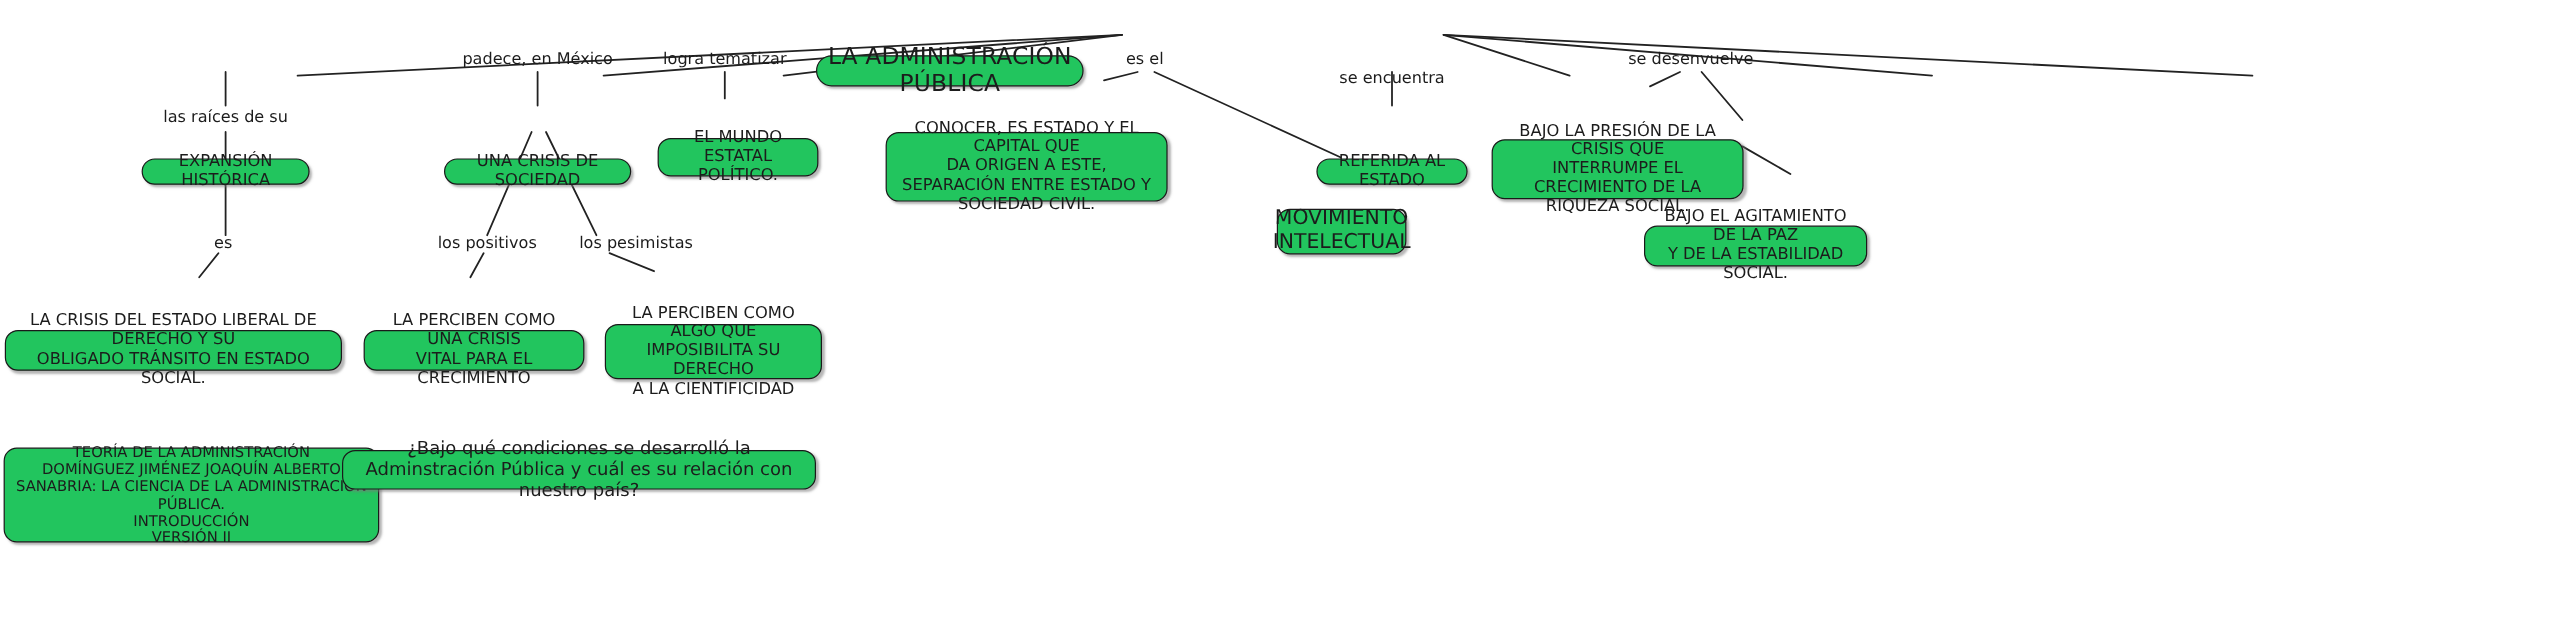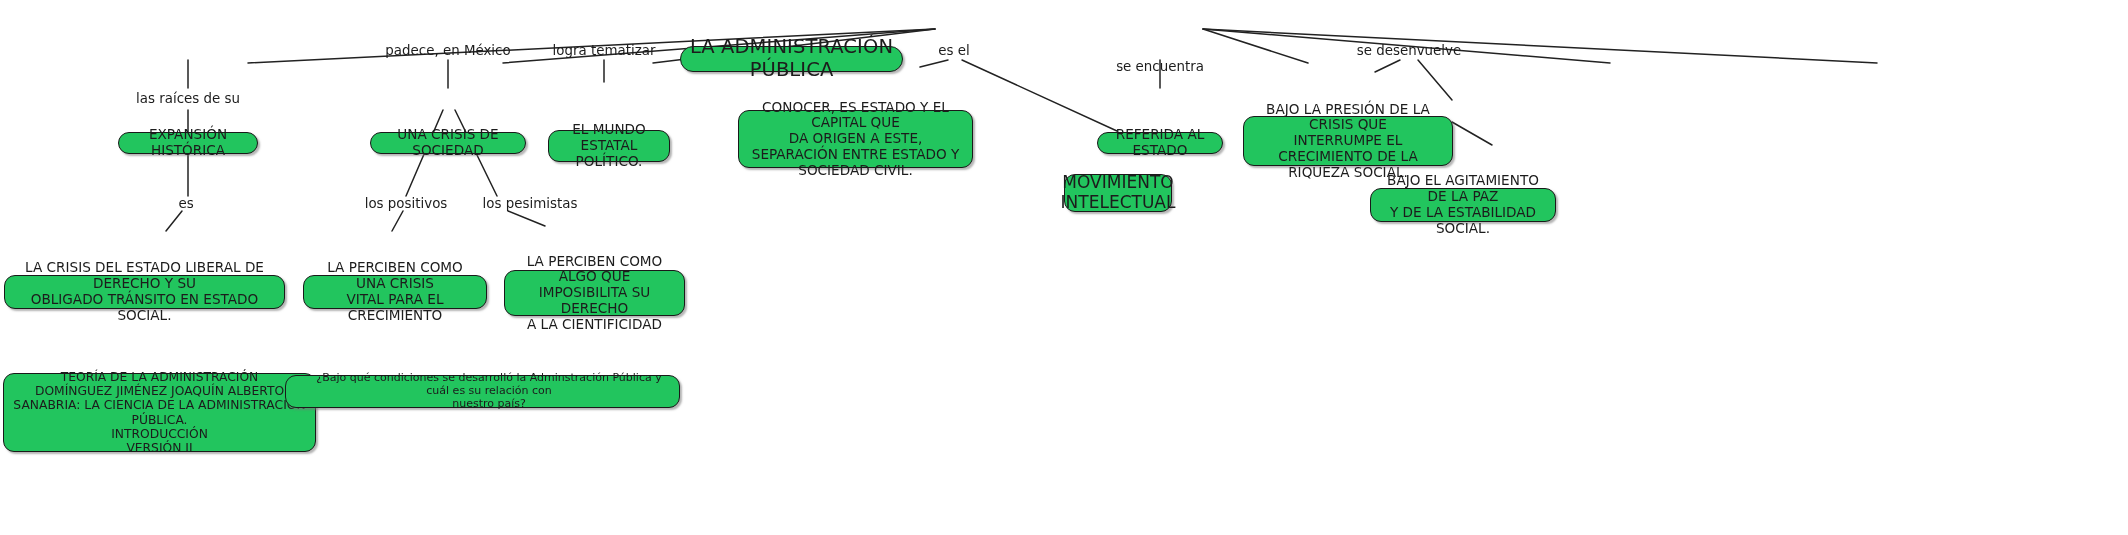"EL MUNDO ESTATAL" div.node-box { top: 86px -> 71px; width: 122px -> 134px }
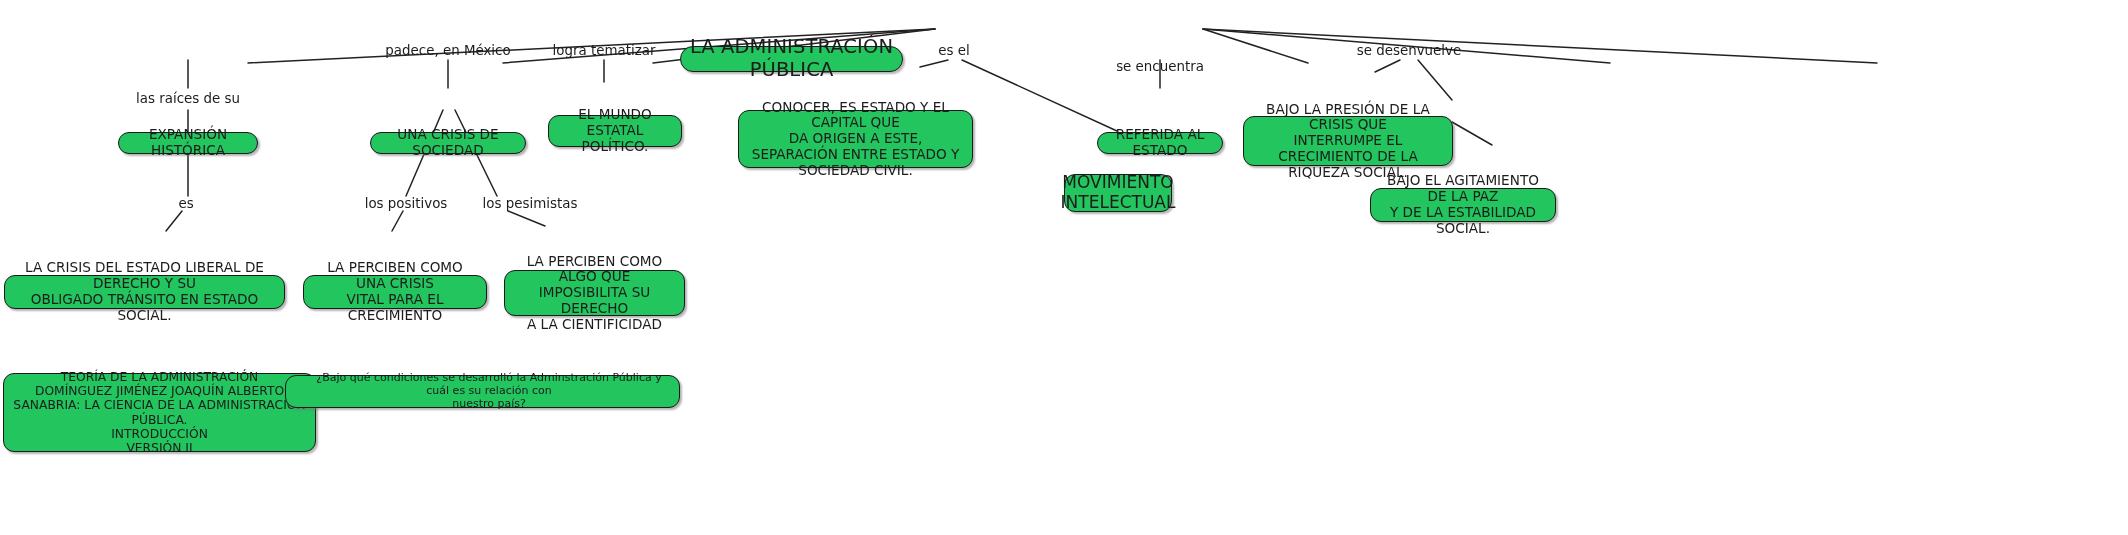"¿Bajo qué condiciones se desarrolló" .node-box.tiny { font-size: 11px -> 15px; padding-left: 20px -> none }
